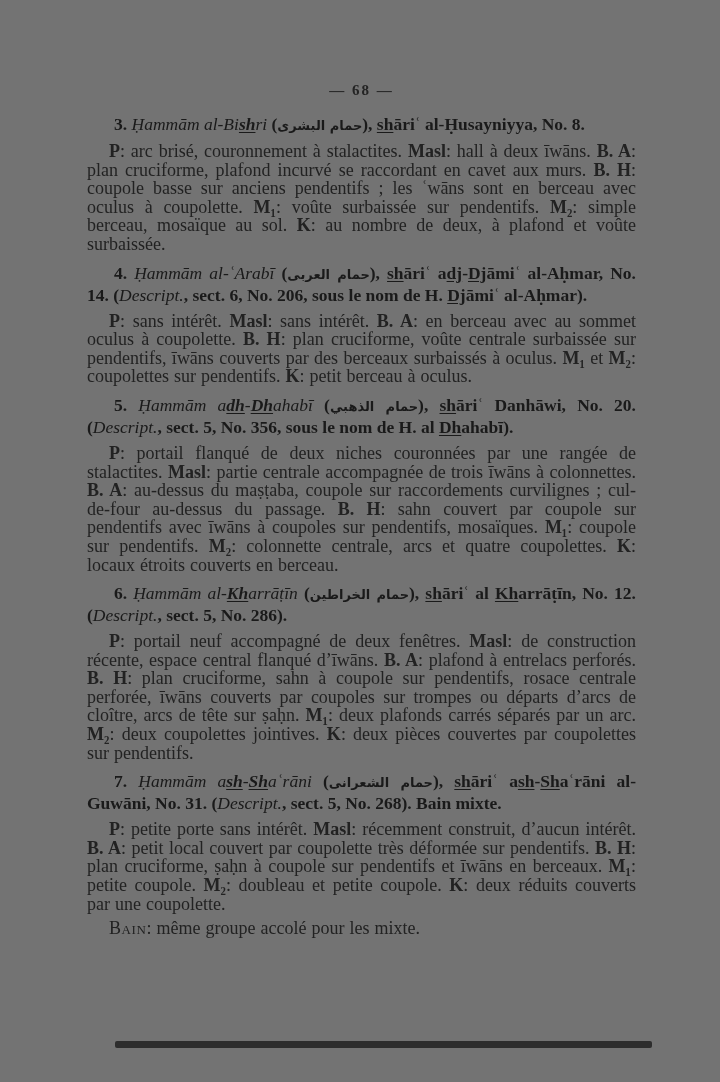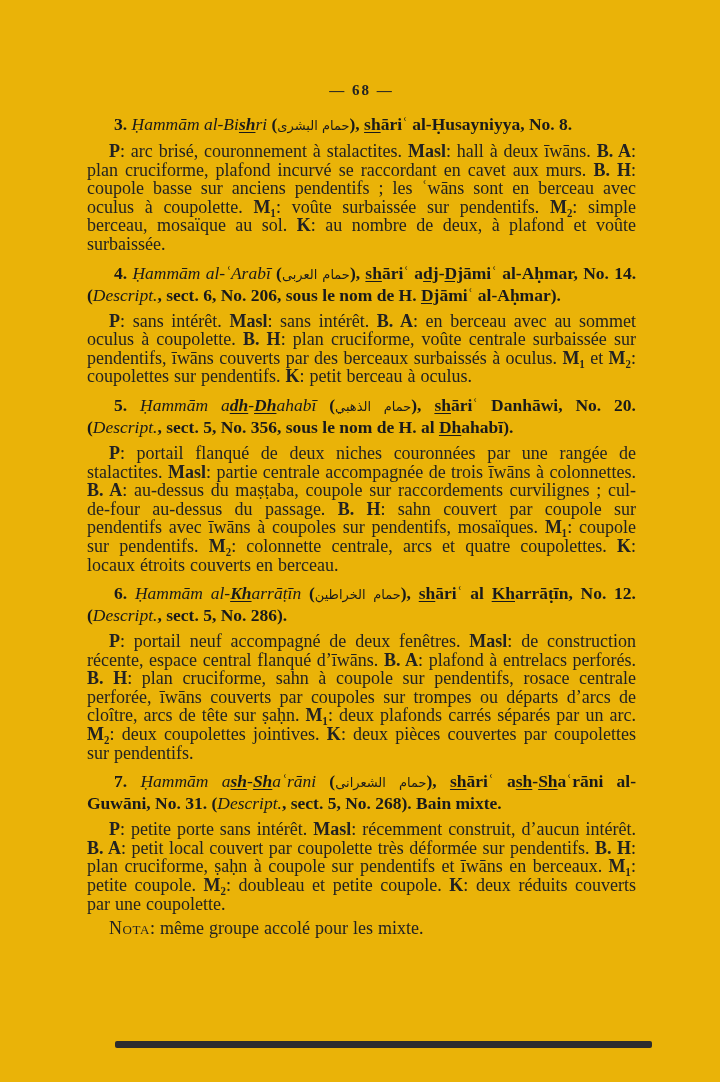"— 68 —" .page { background: #eab308 -> #737373 }
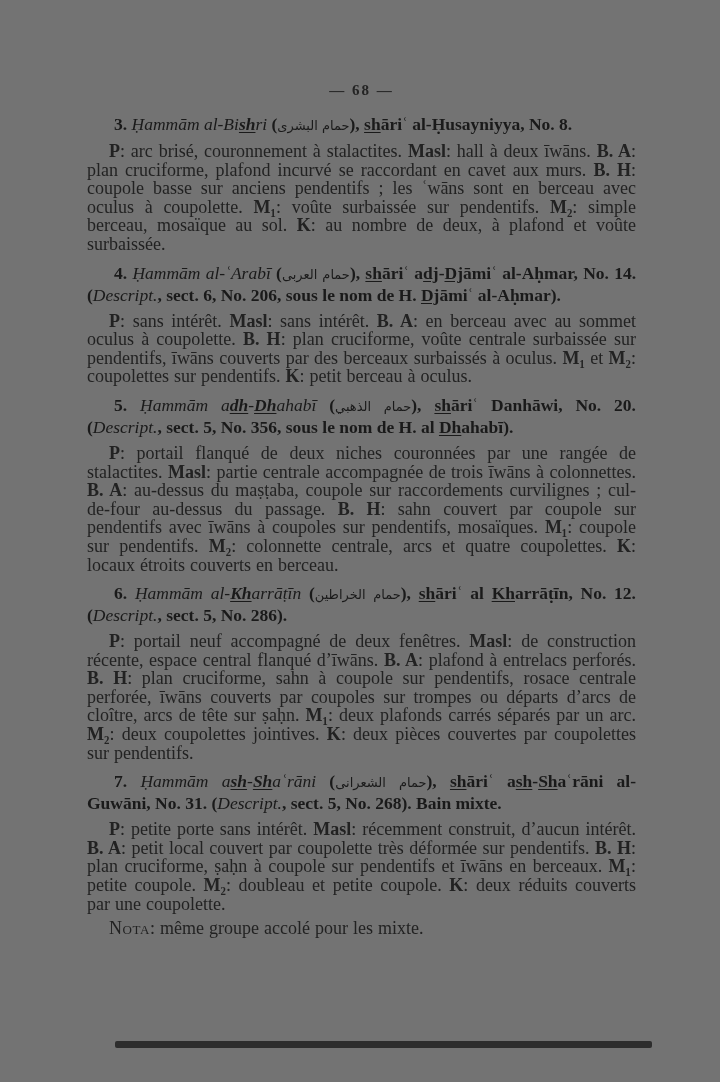"حمام البشرى" .run-ar { font-weight: normal -> bold }
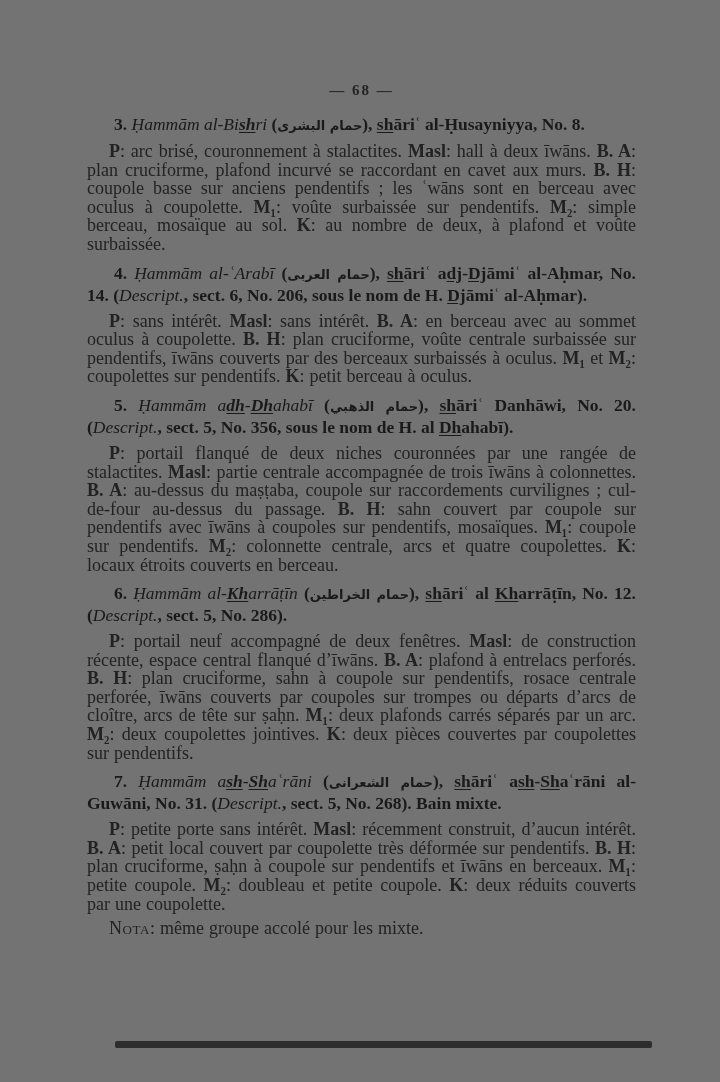"Nota" span.run-sc { text: Nota -> Bain }
